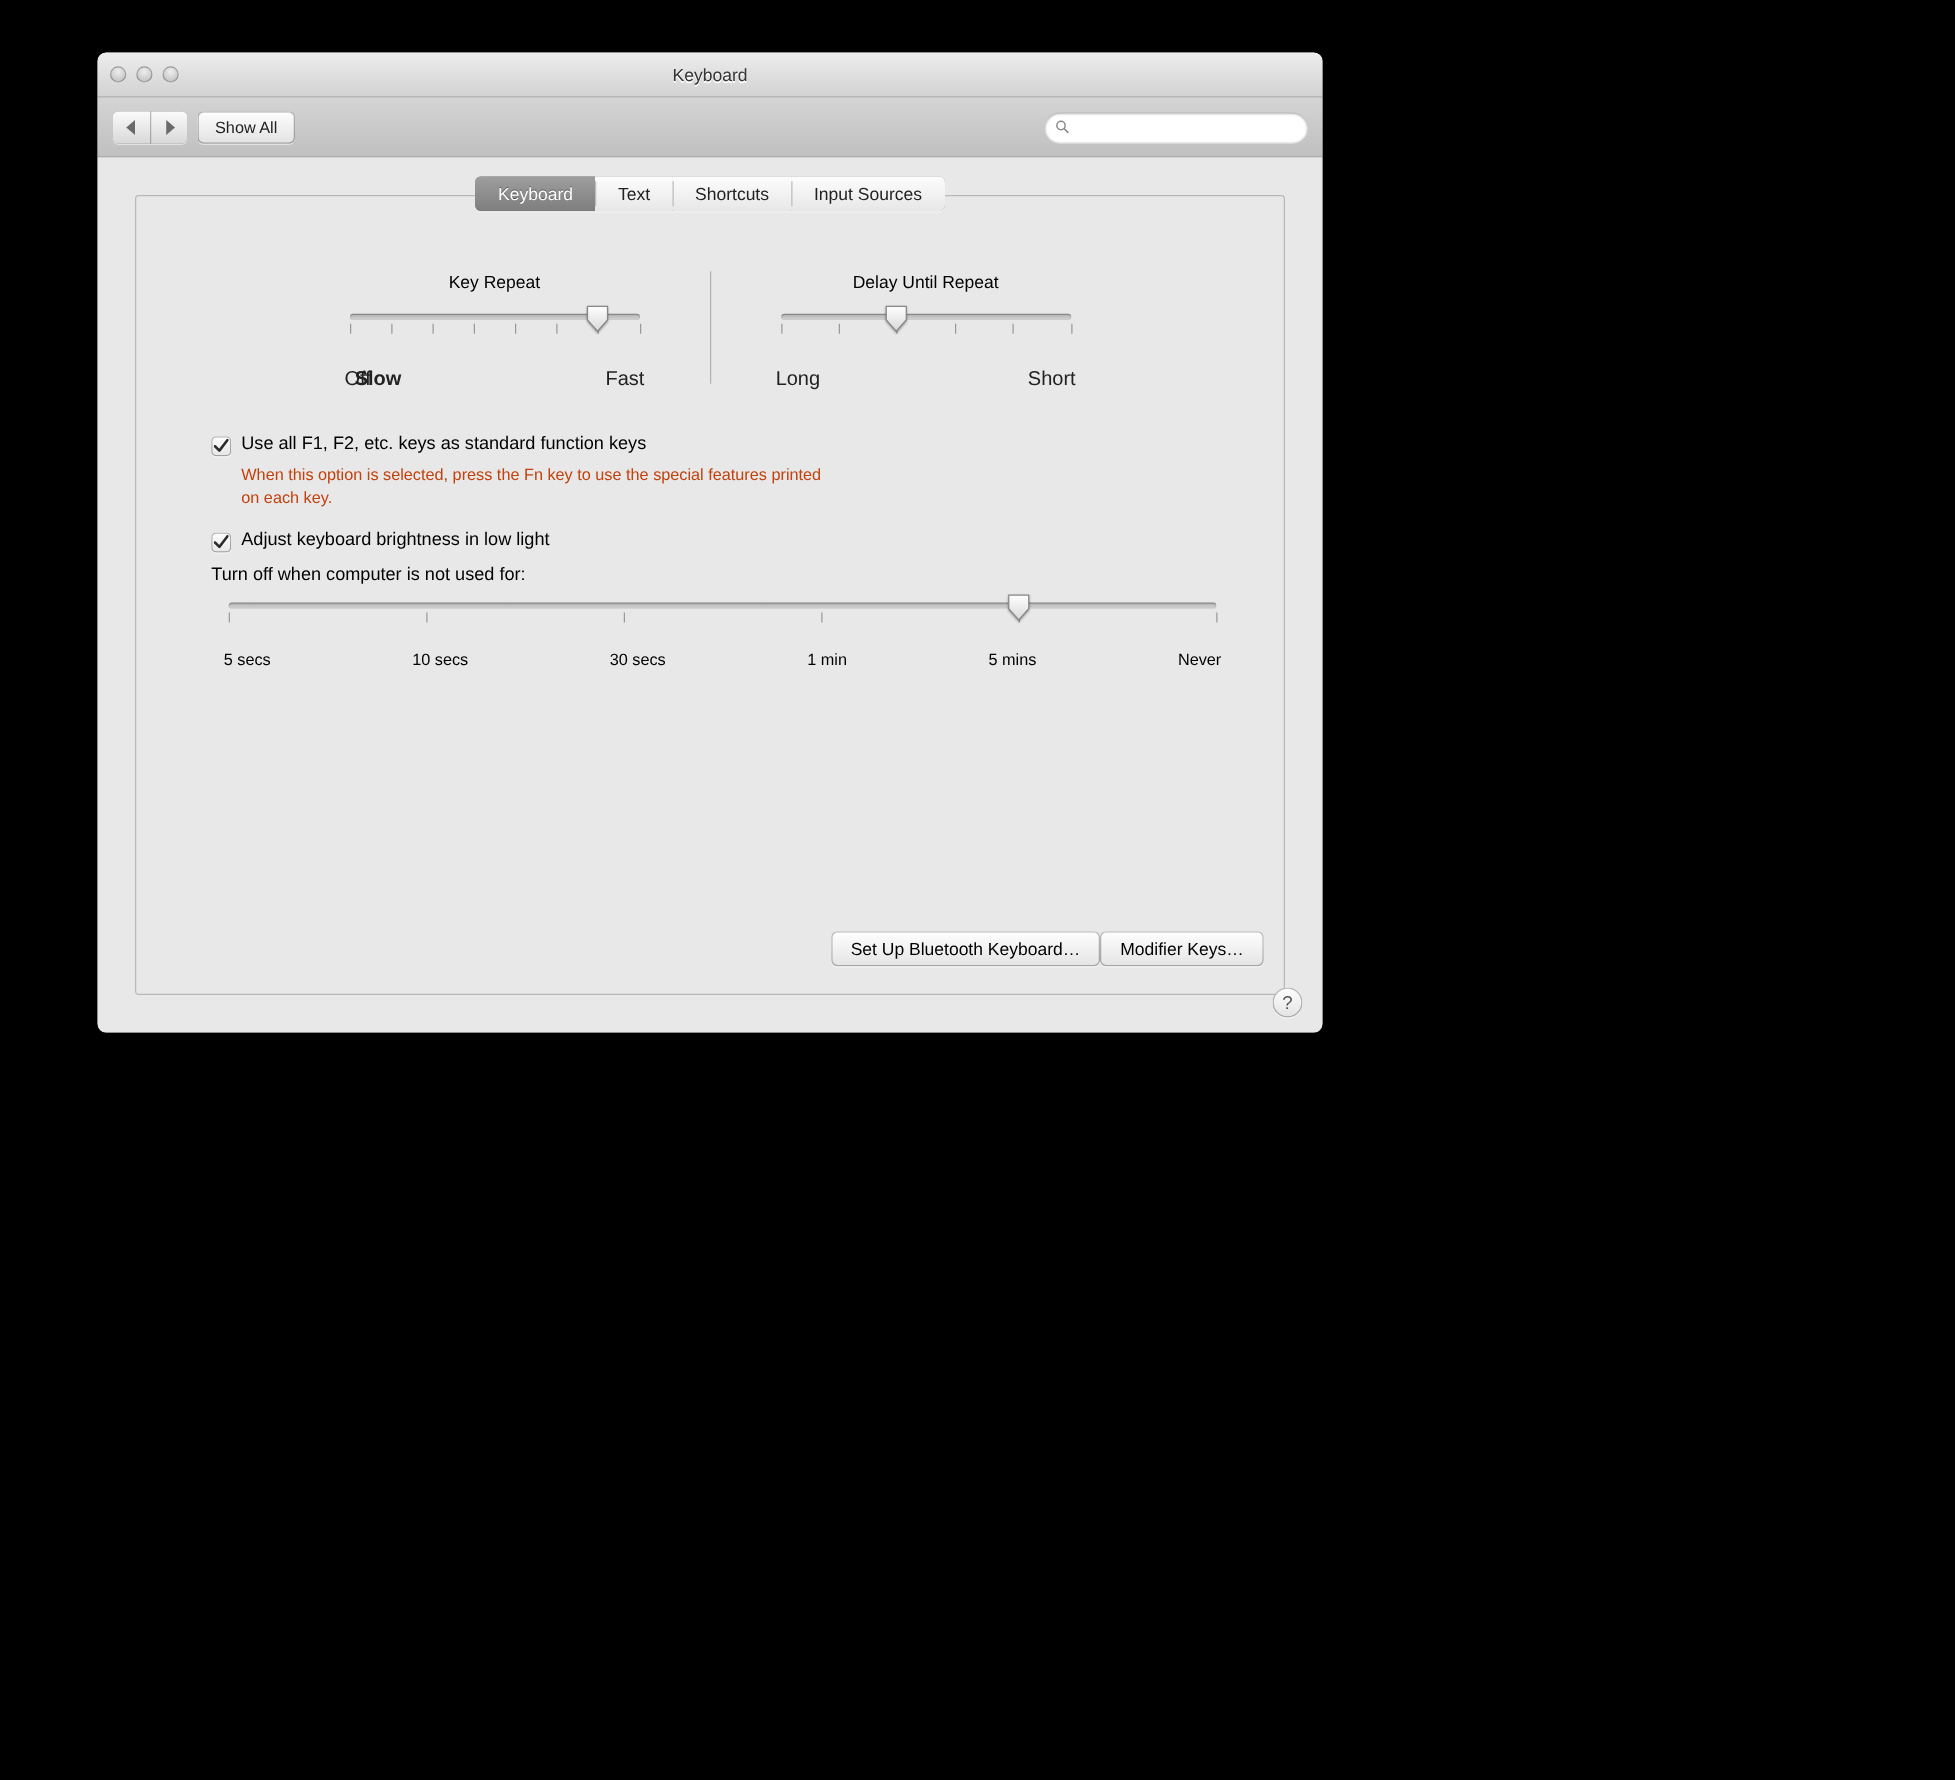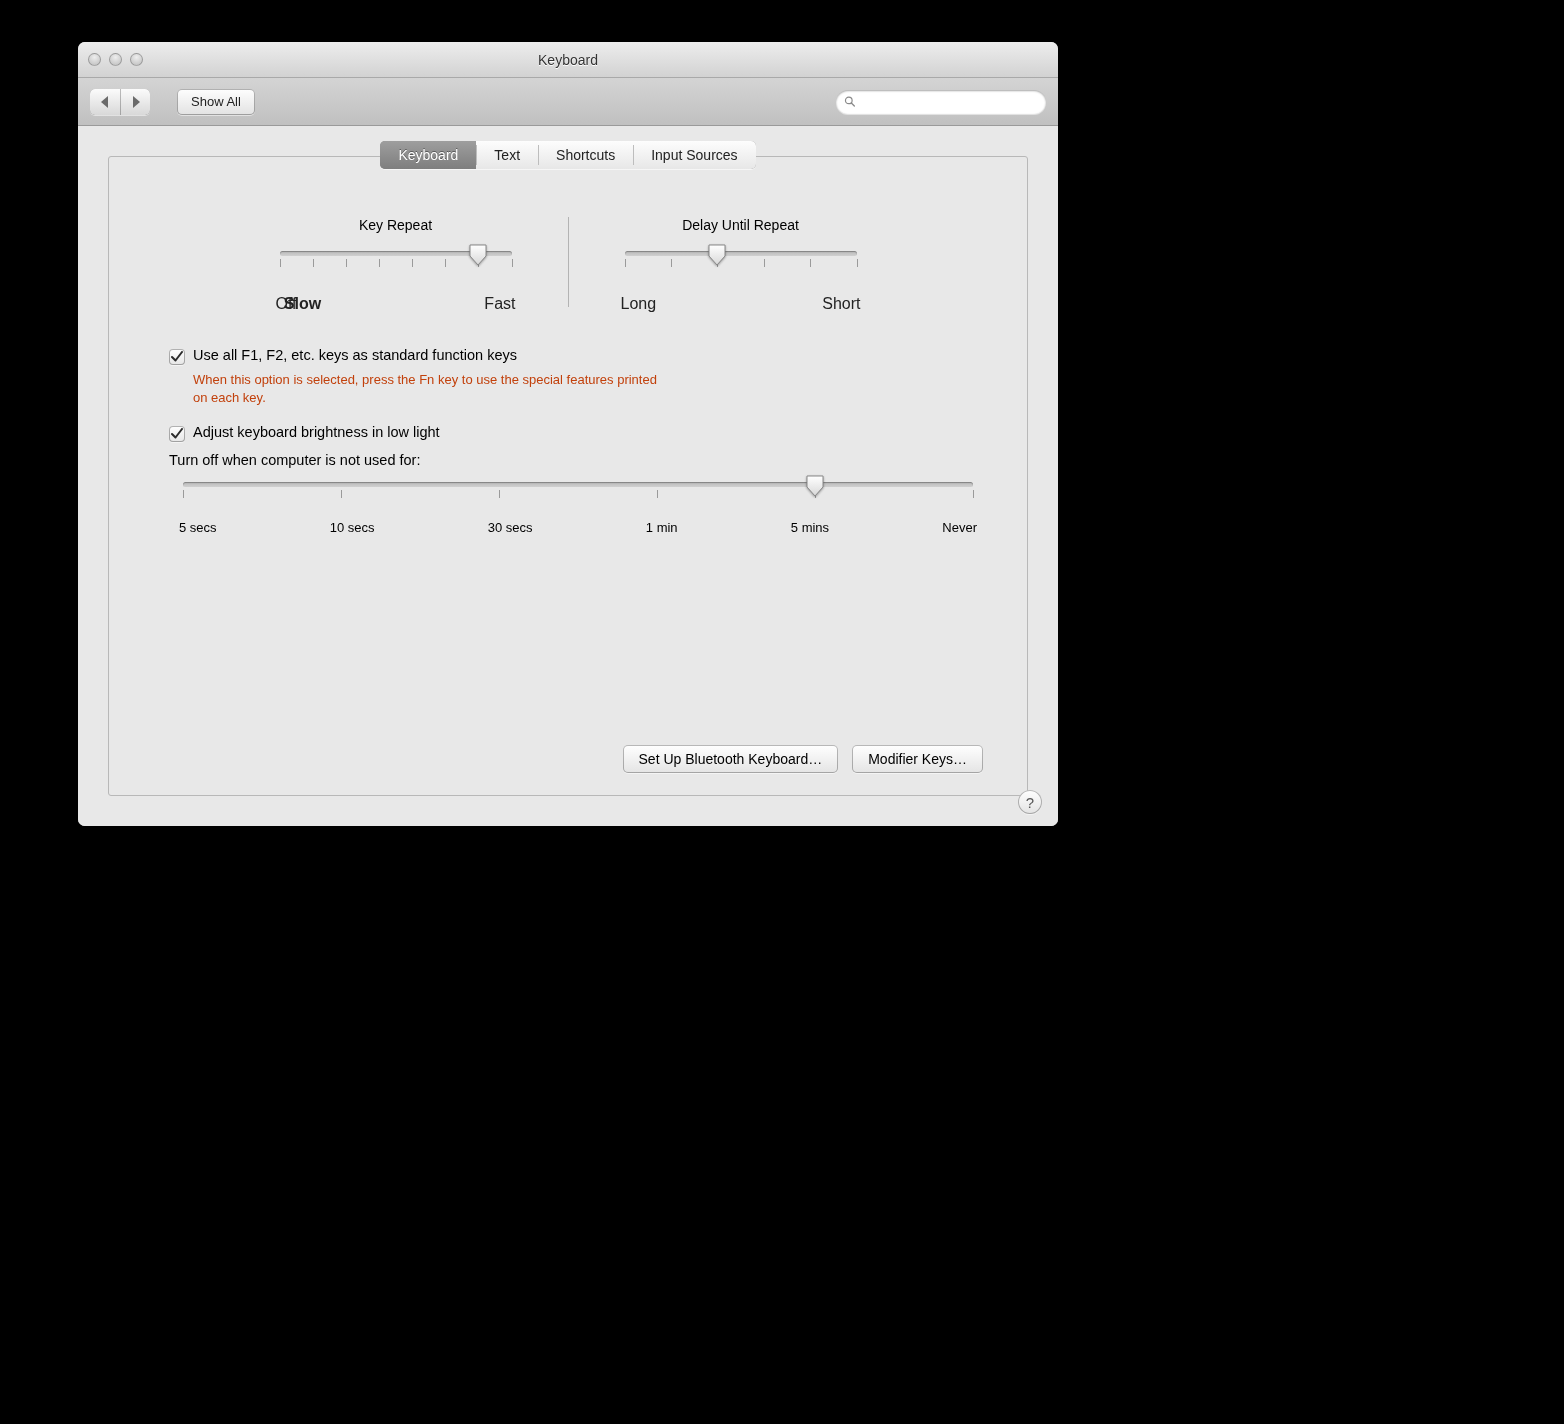"Show All" .toolbar { gap: 19px -> none }
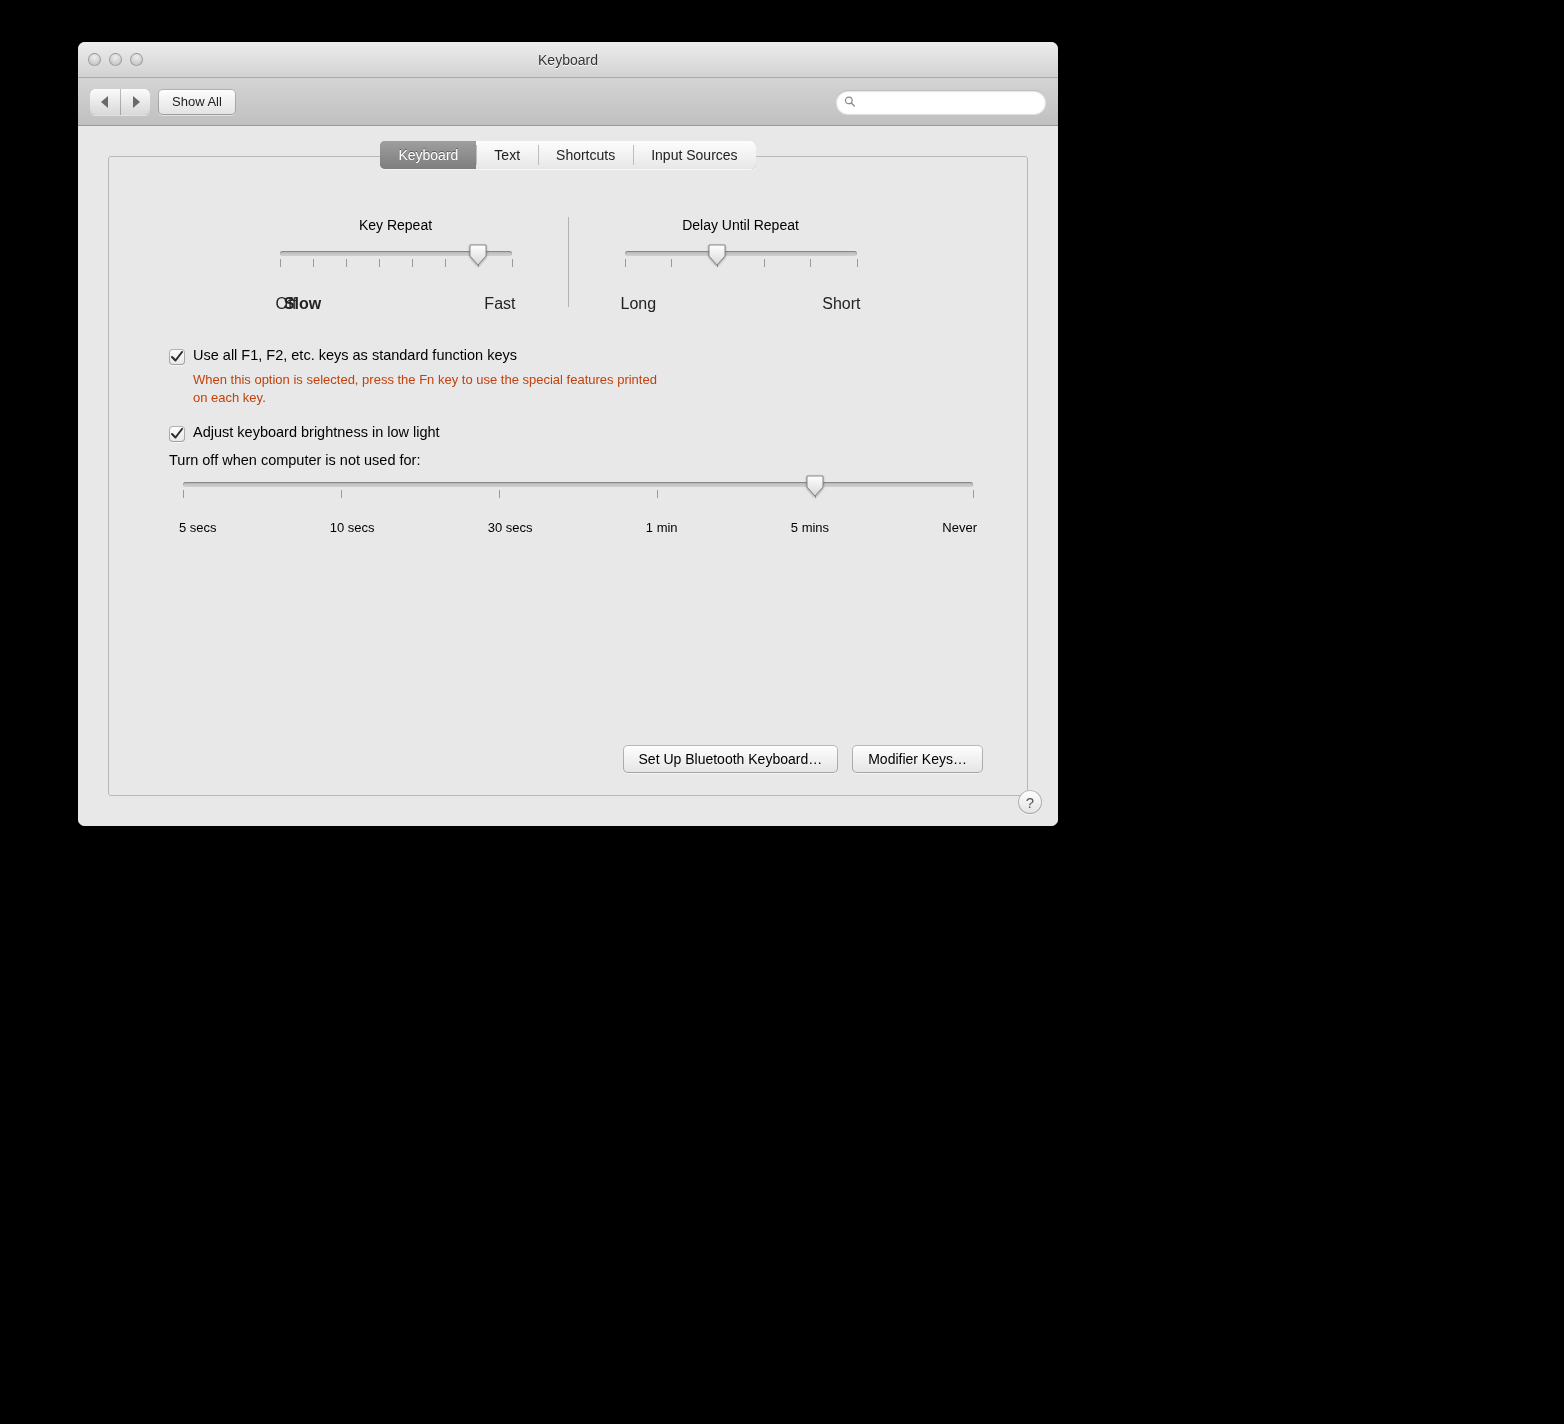"Set Up Bluetooth Keyboard…" .bottom-buttons { gap: 14px -> none; right: 44px -> 16px }
